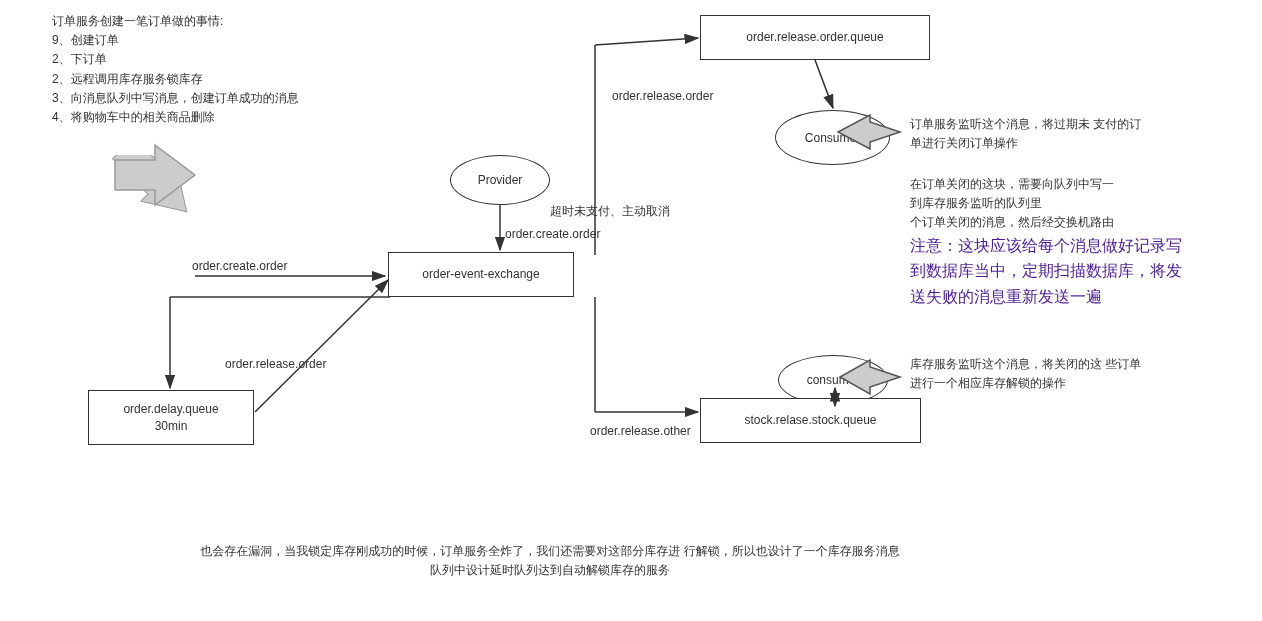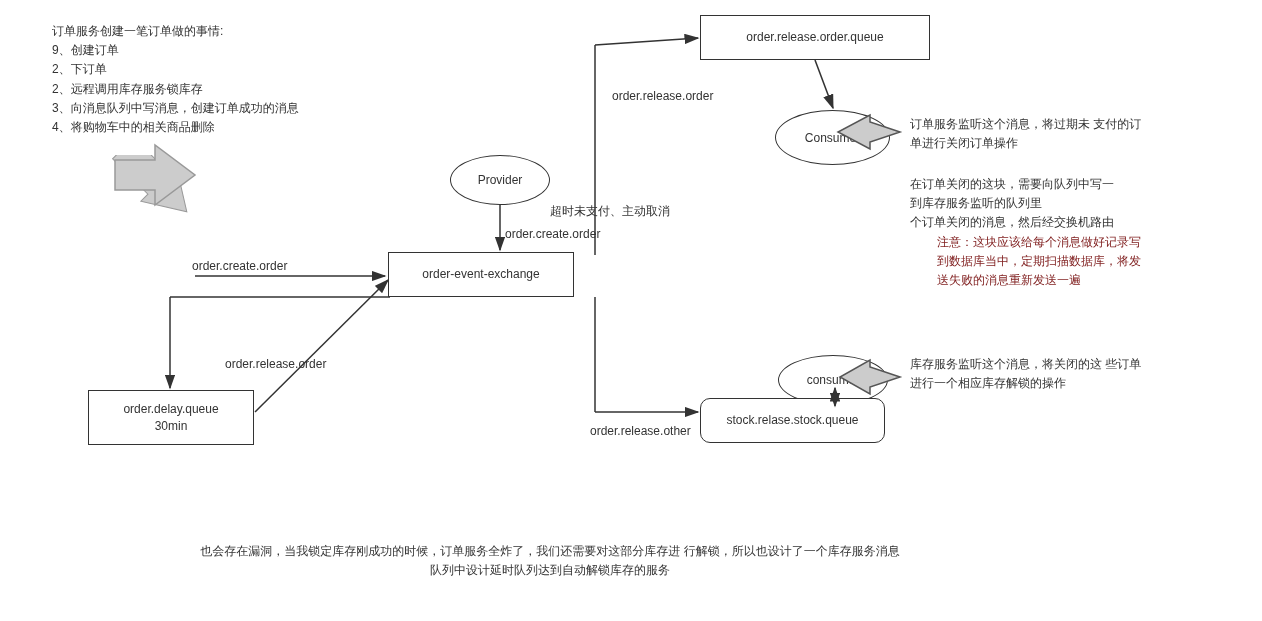"订单服务创建一笔订单做的事情:" div.text-block { top: 22px -> 12px }
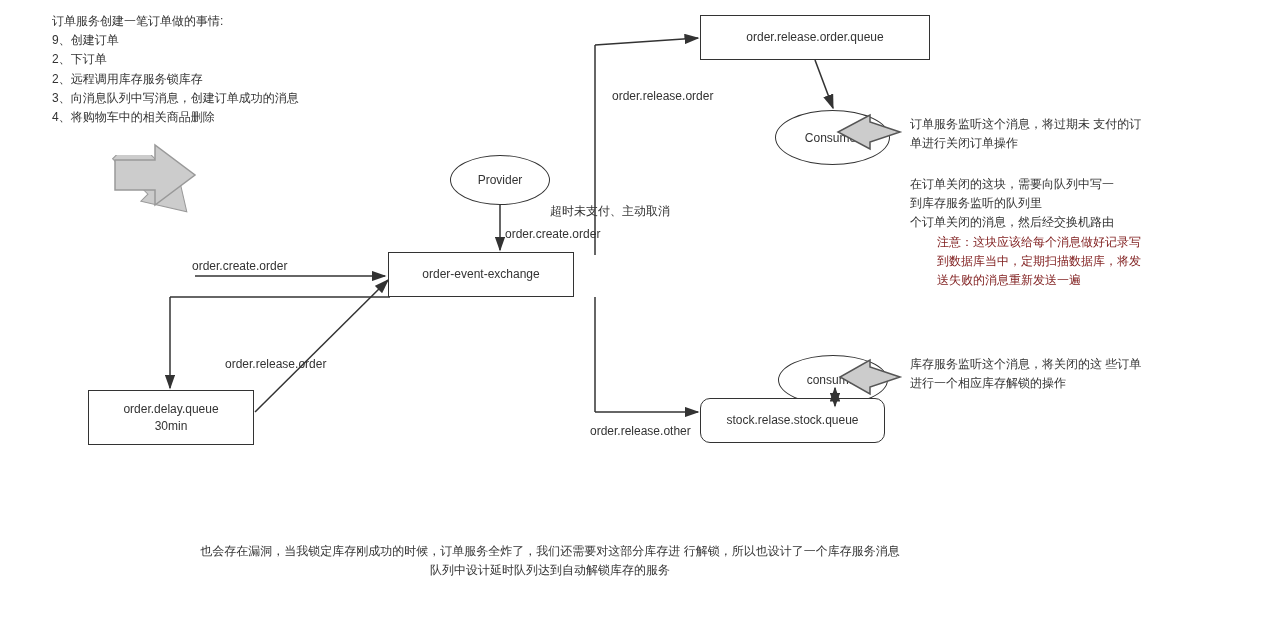"注意：这块应该给每个消息做好记录写" .note-red { color: #7f1d1d -> #4c1d95; font-size: 12px -> 16px; margin-left: 27px -> none }
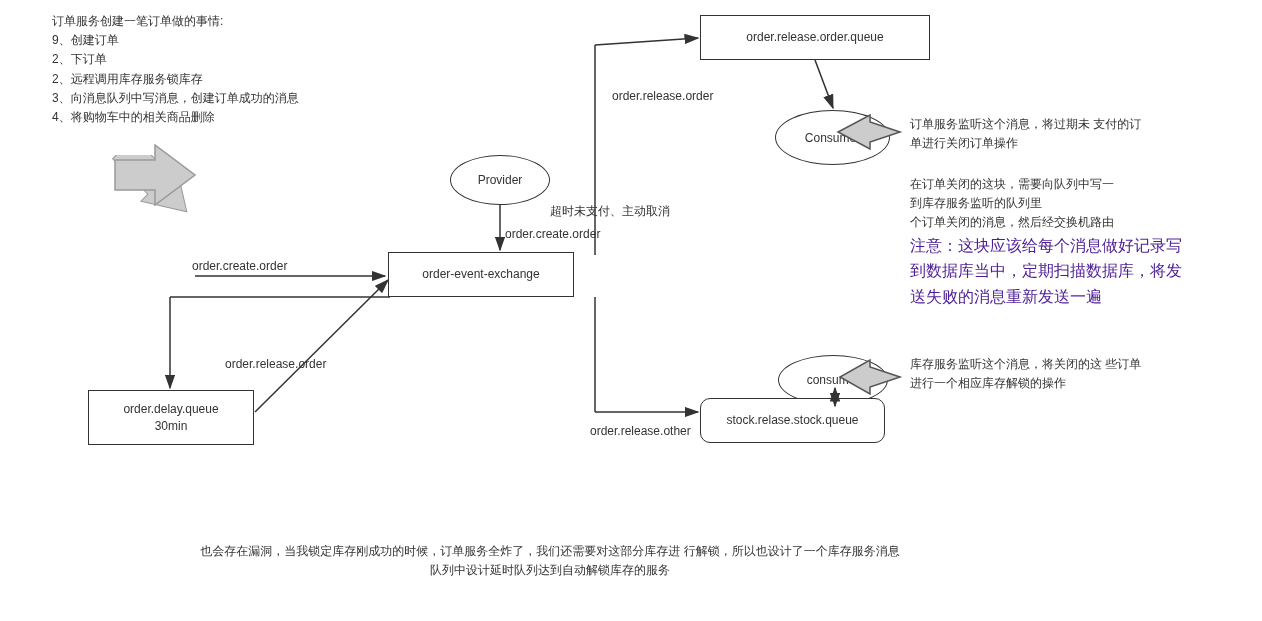"stock.relase.stock.queue" div.box { border-radius: 10px -> none; width: 185px -> 221px }
